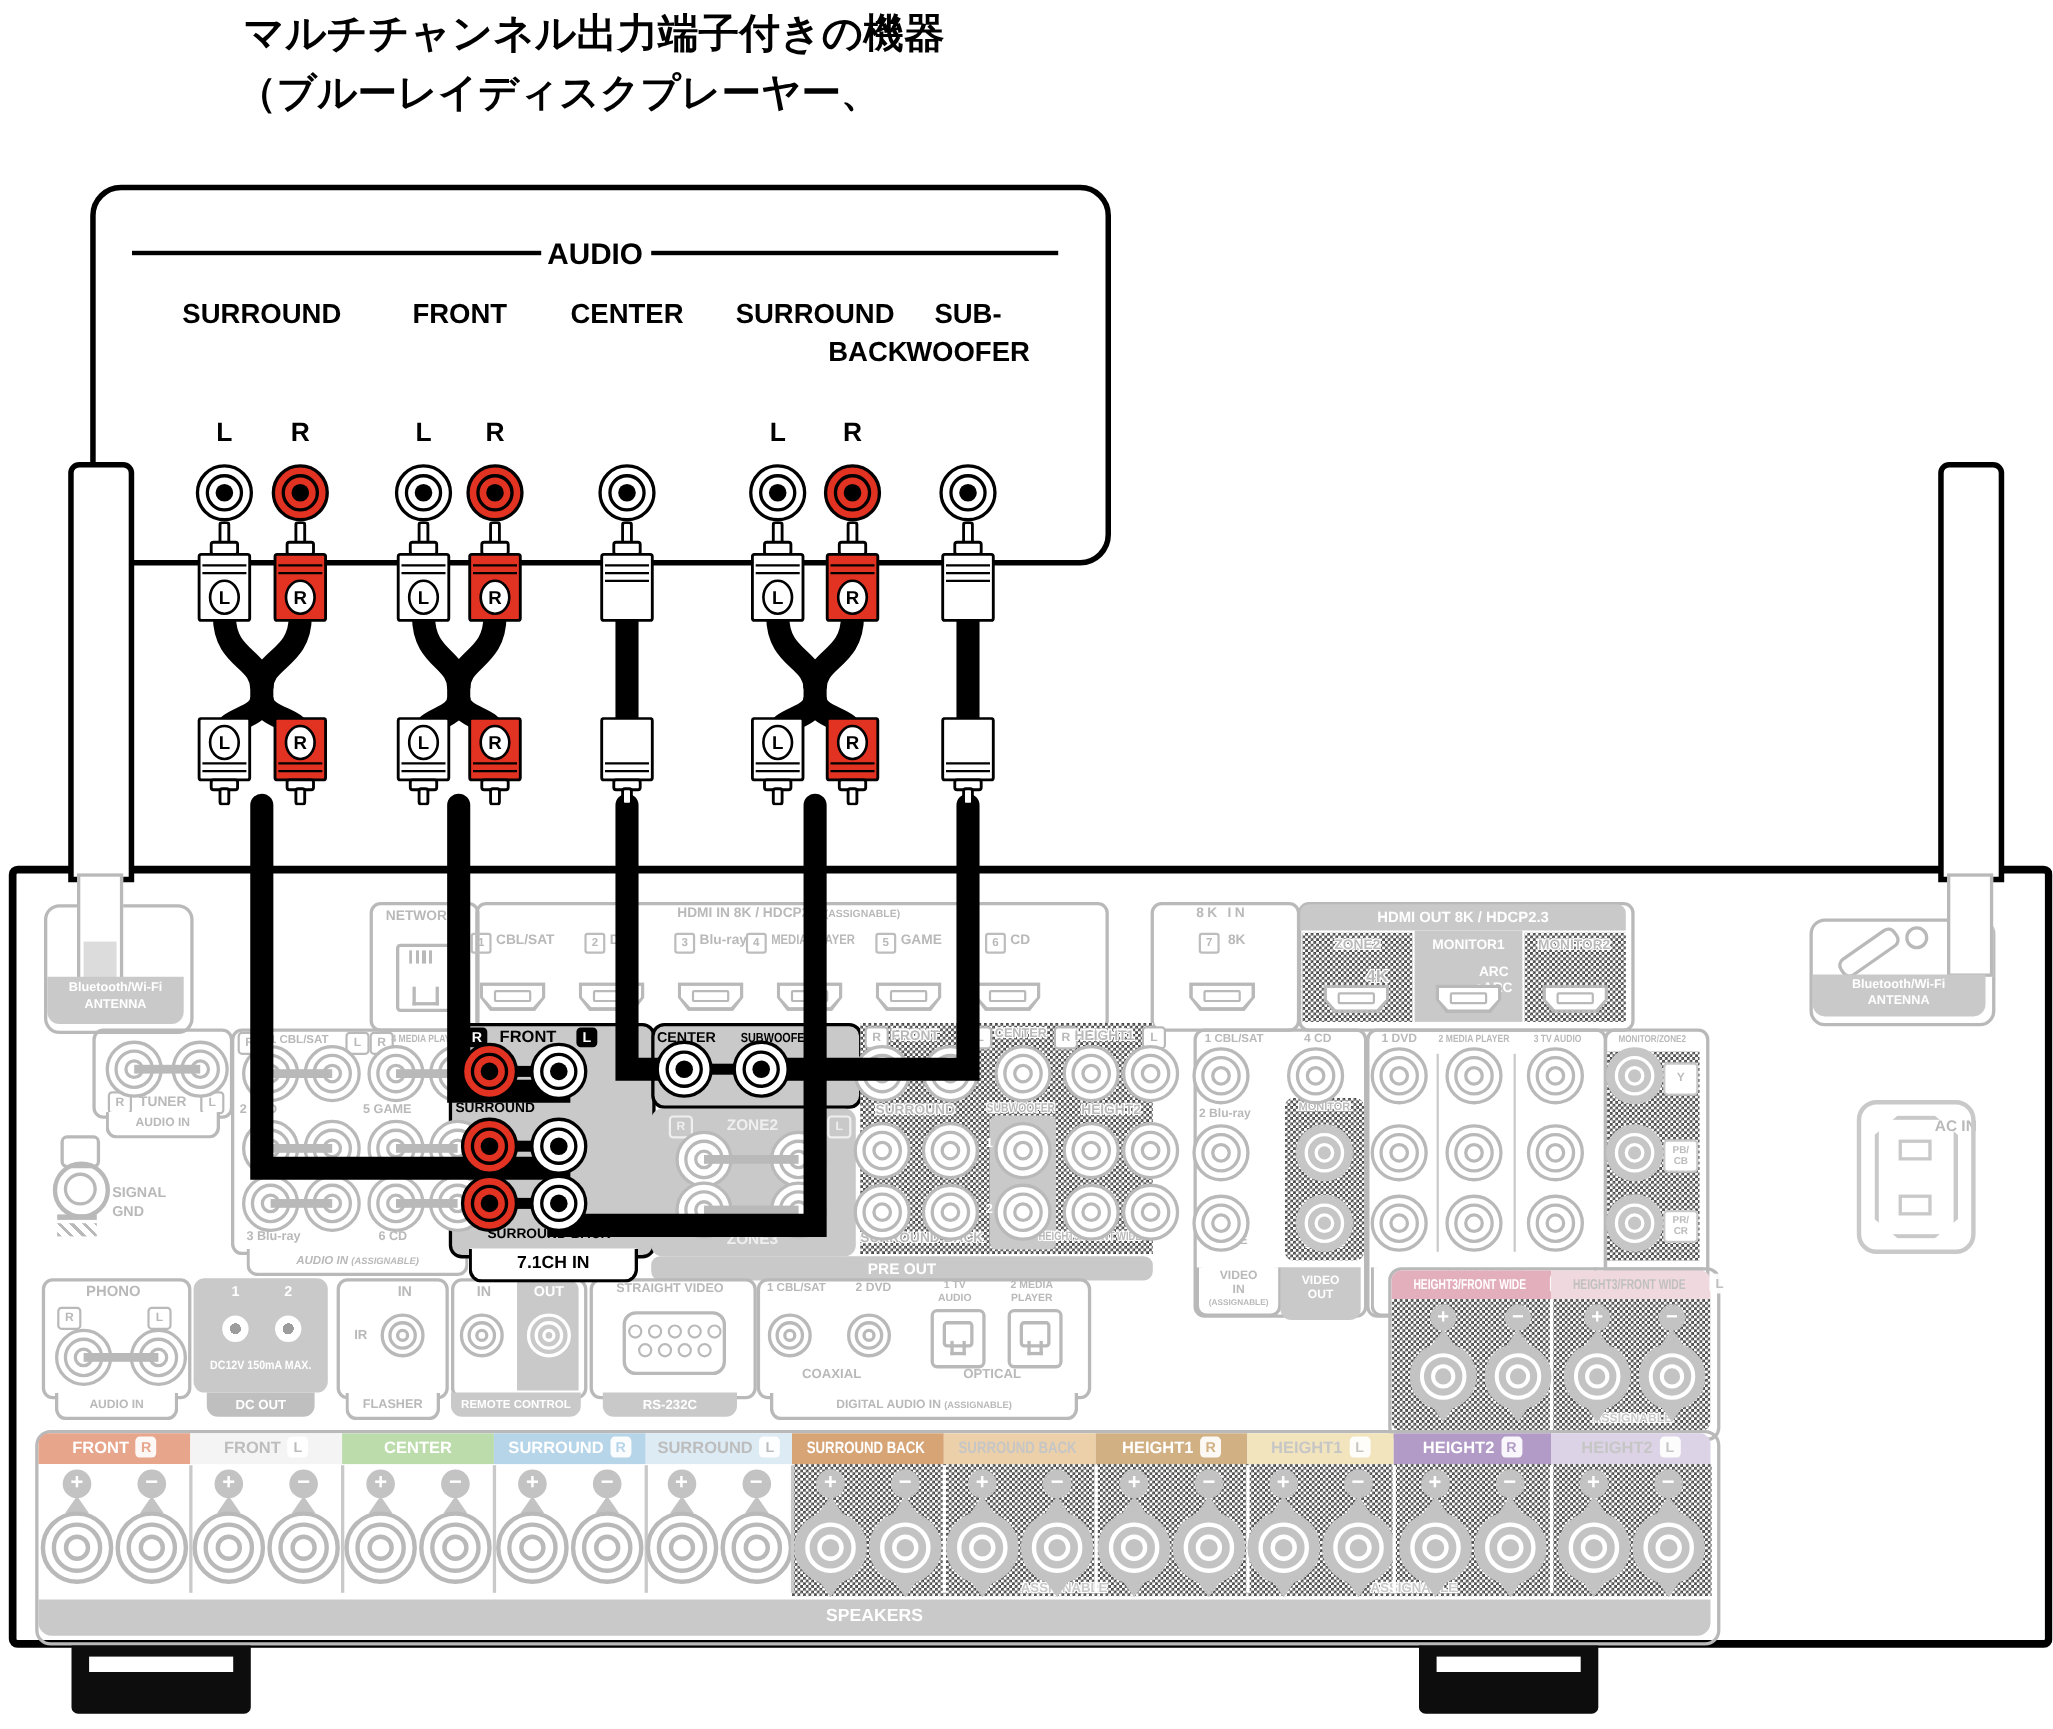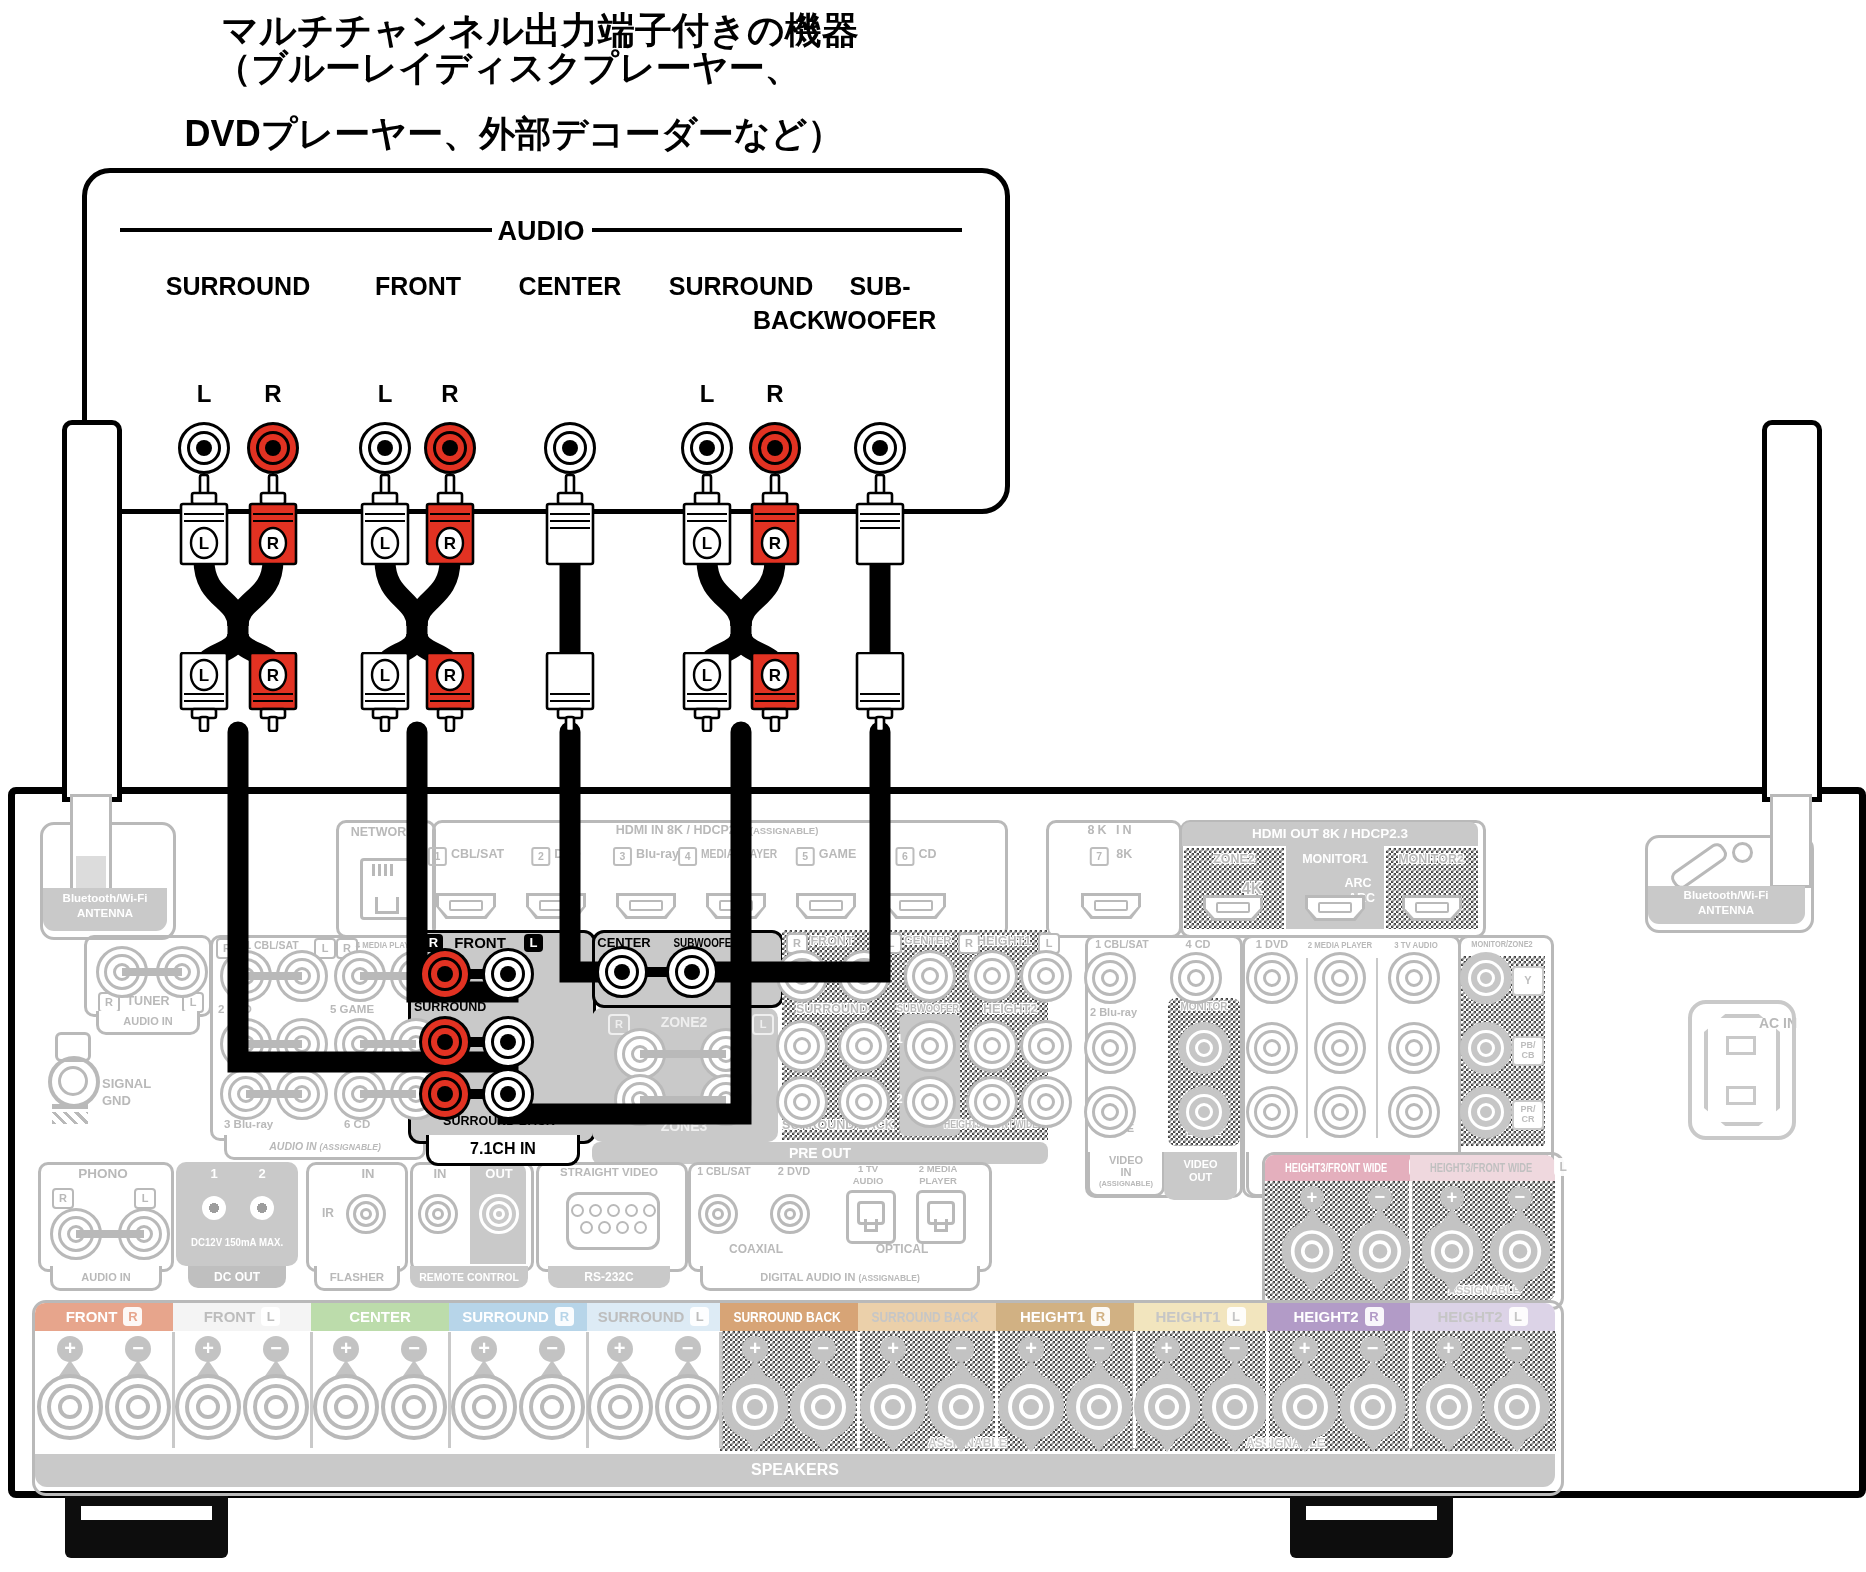"（ブルーレイディスクプレーヤー、" div.t { top: 44px -> 60px }
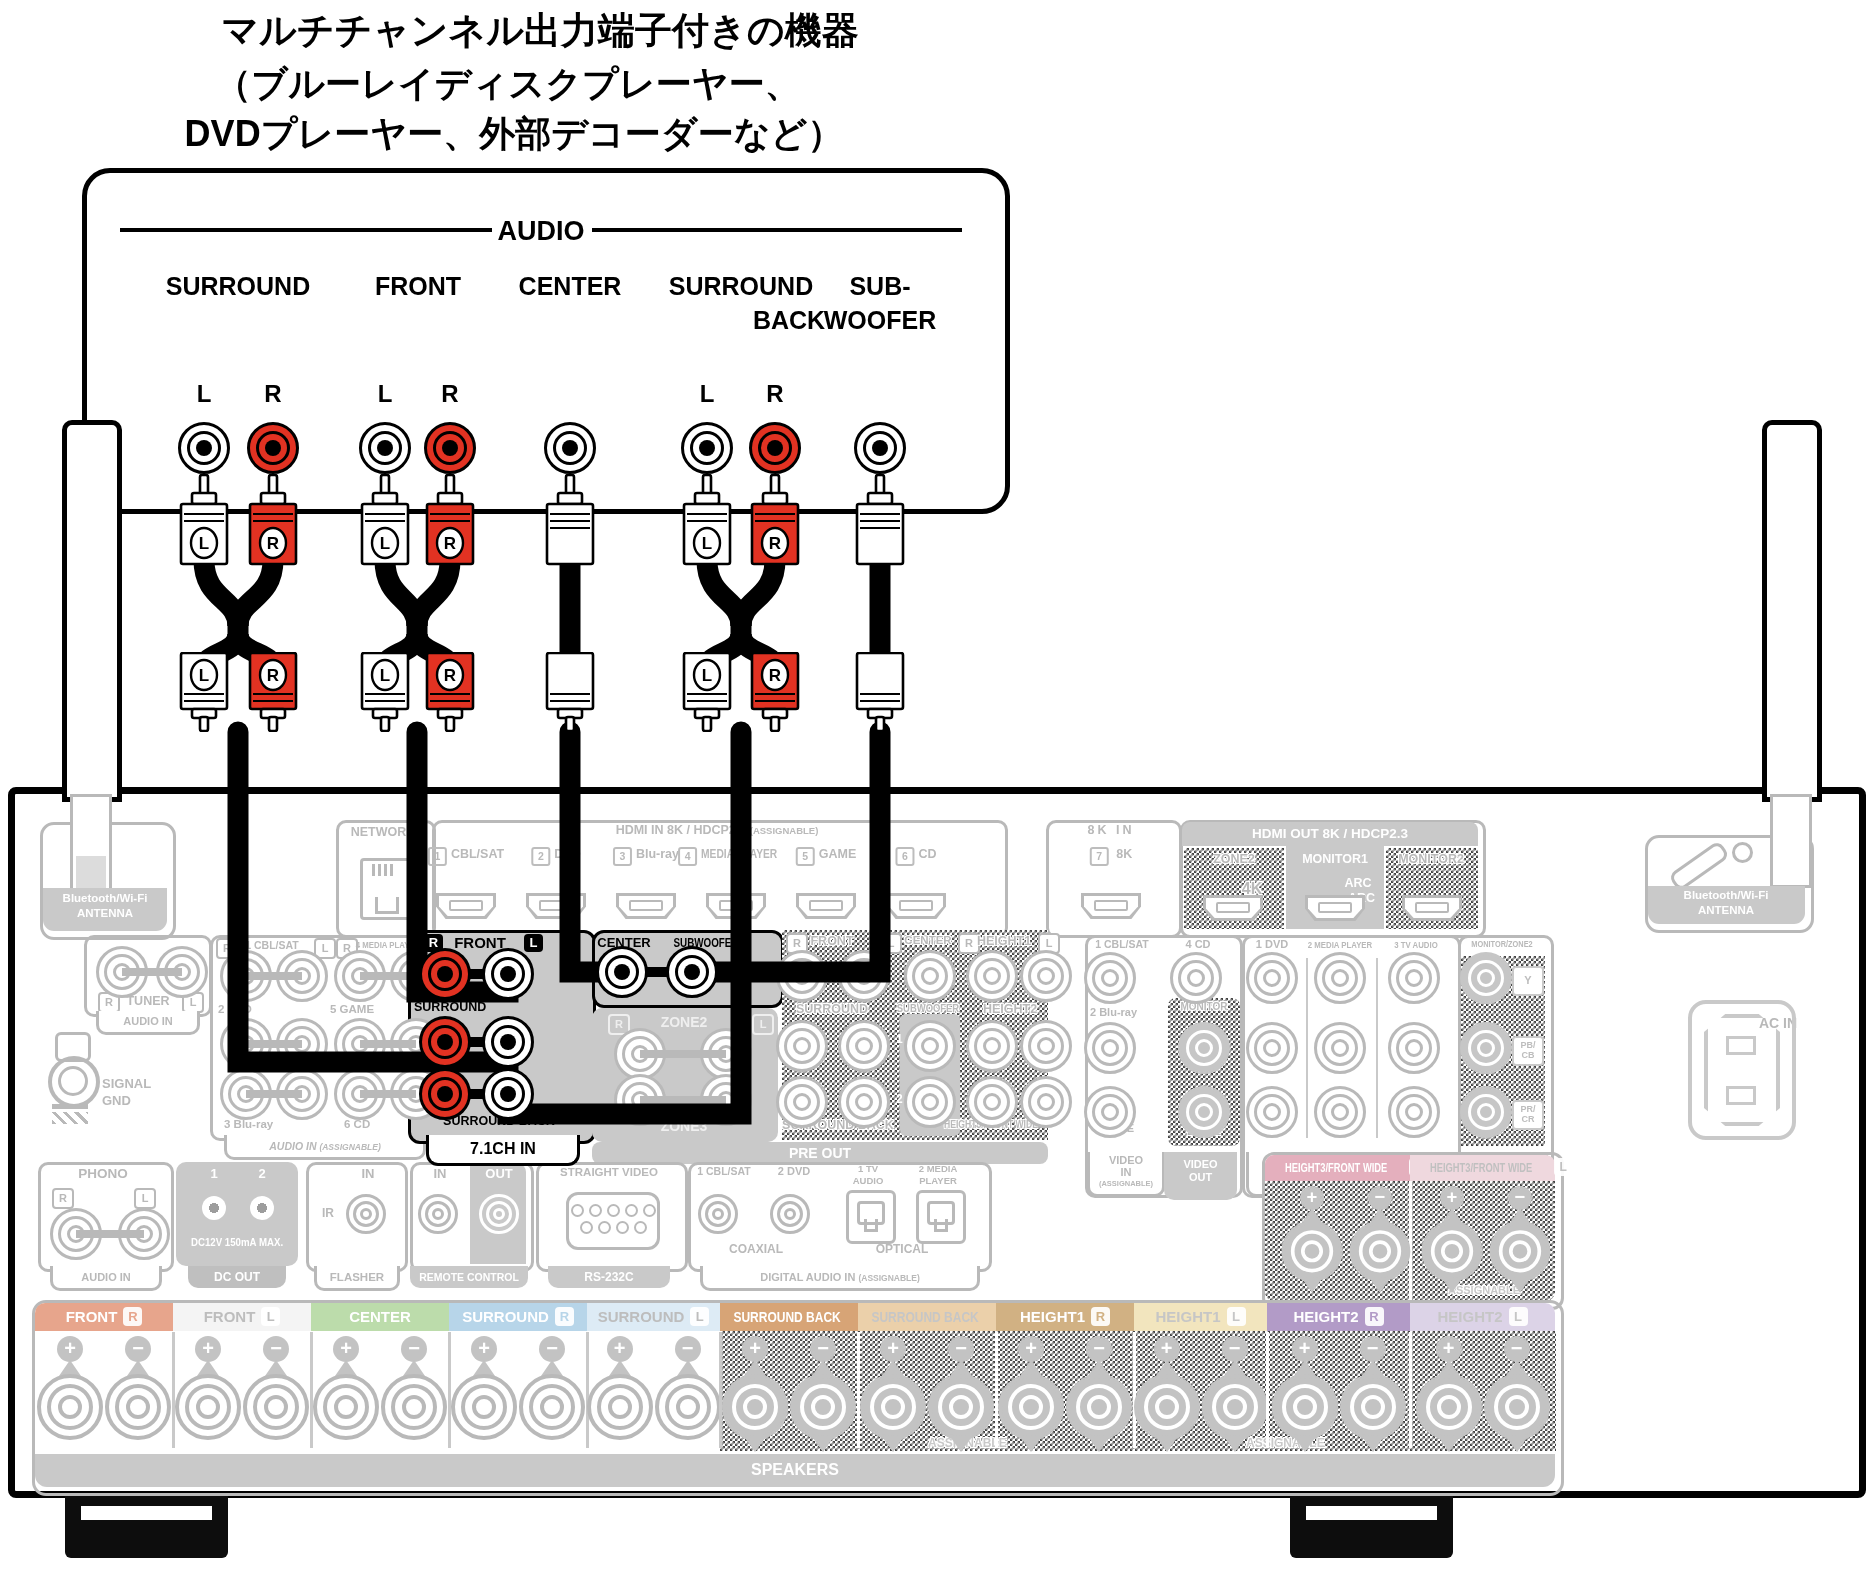"DVDプレーヤー、外部デコーダーなど）" div.t { html: <div>DVDプレーヤー、外部デコーダーなど）</div> -> none }
